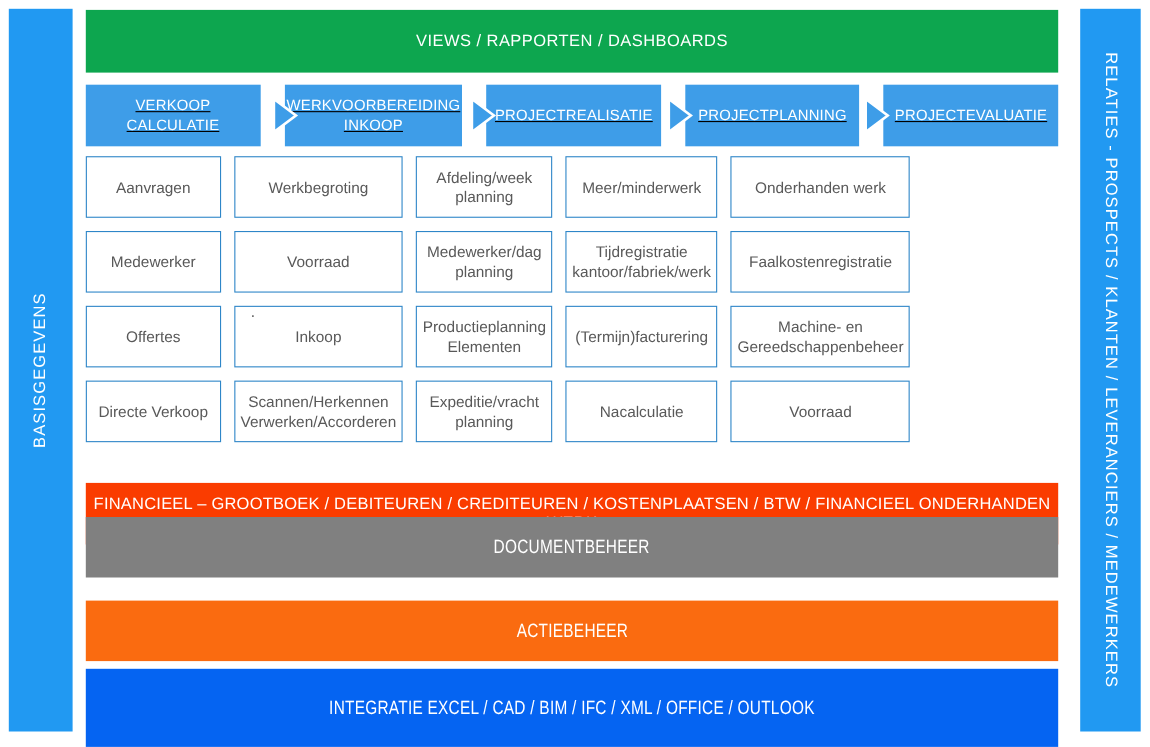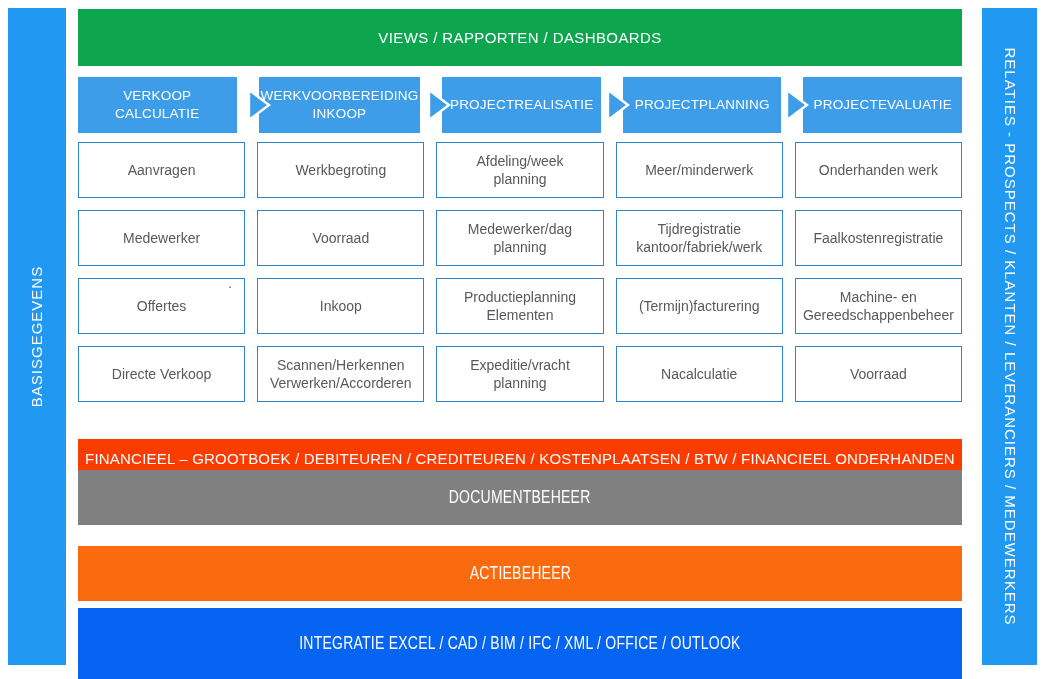"VERKOOP" #header-row { text-decoration: none -> underline }
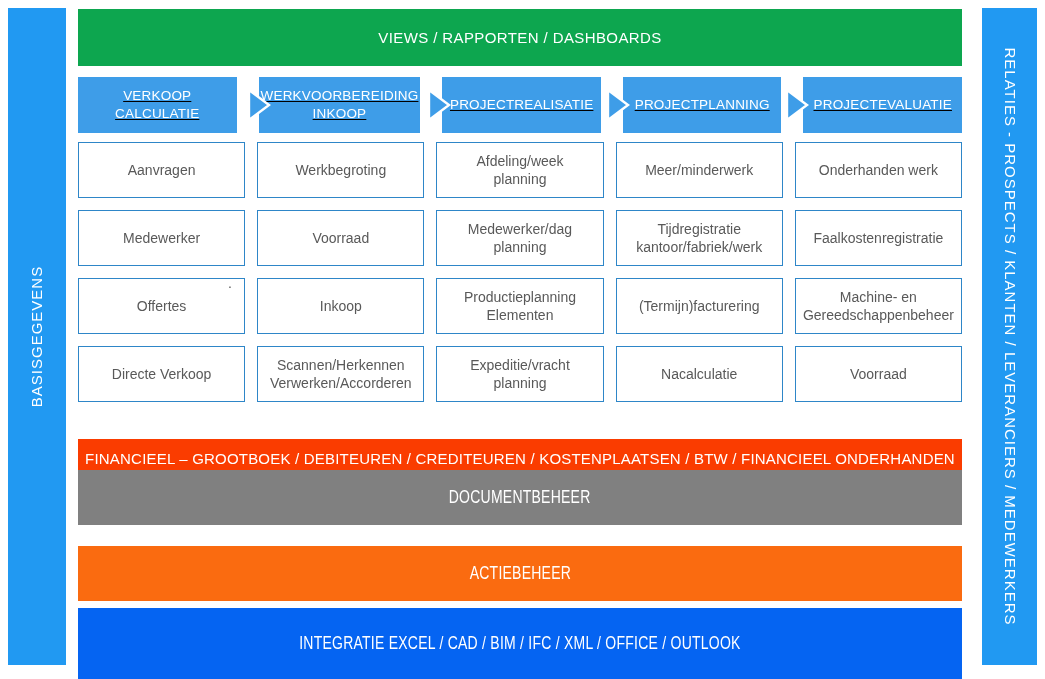"Aanvragen" #module-grid { grid-template-columns: repeat(5,1fr) -> repeat(6,1fr) }
